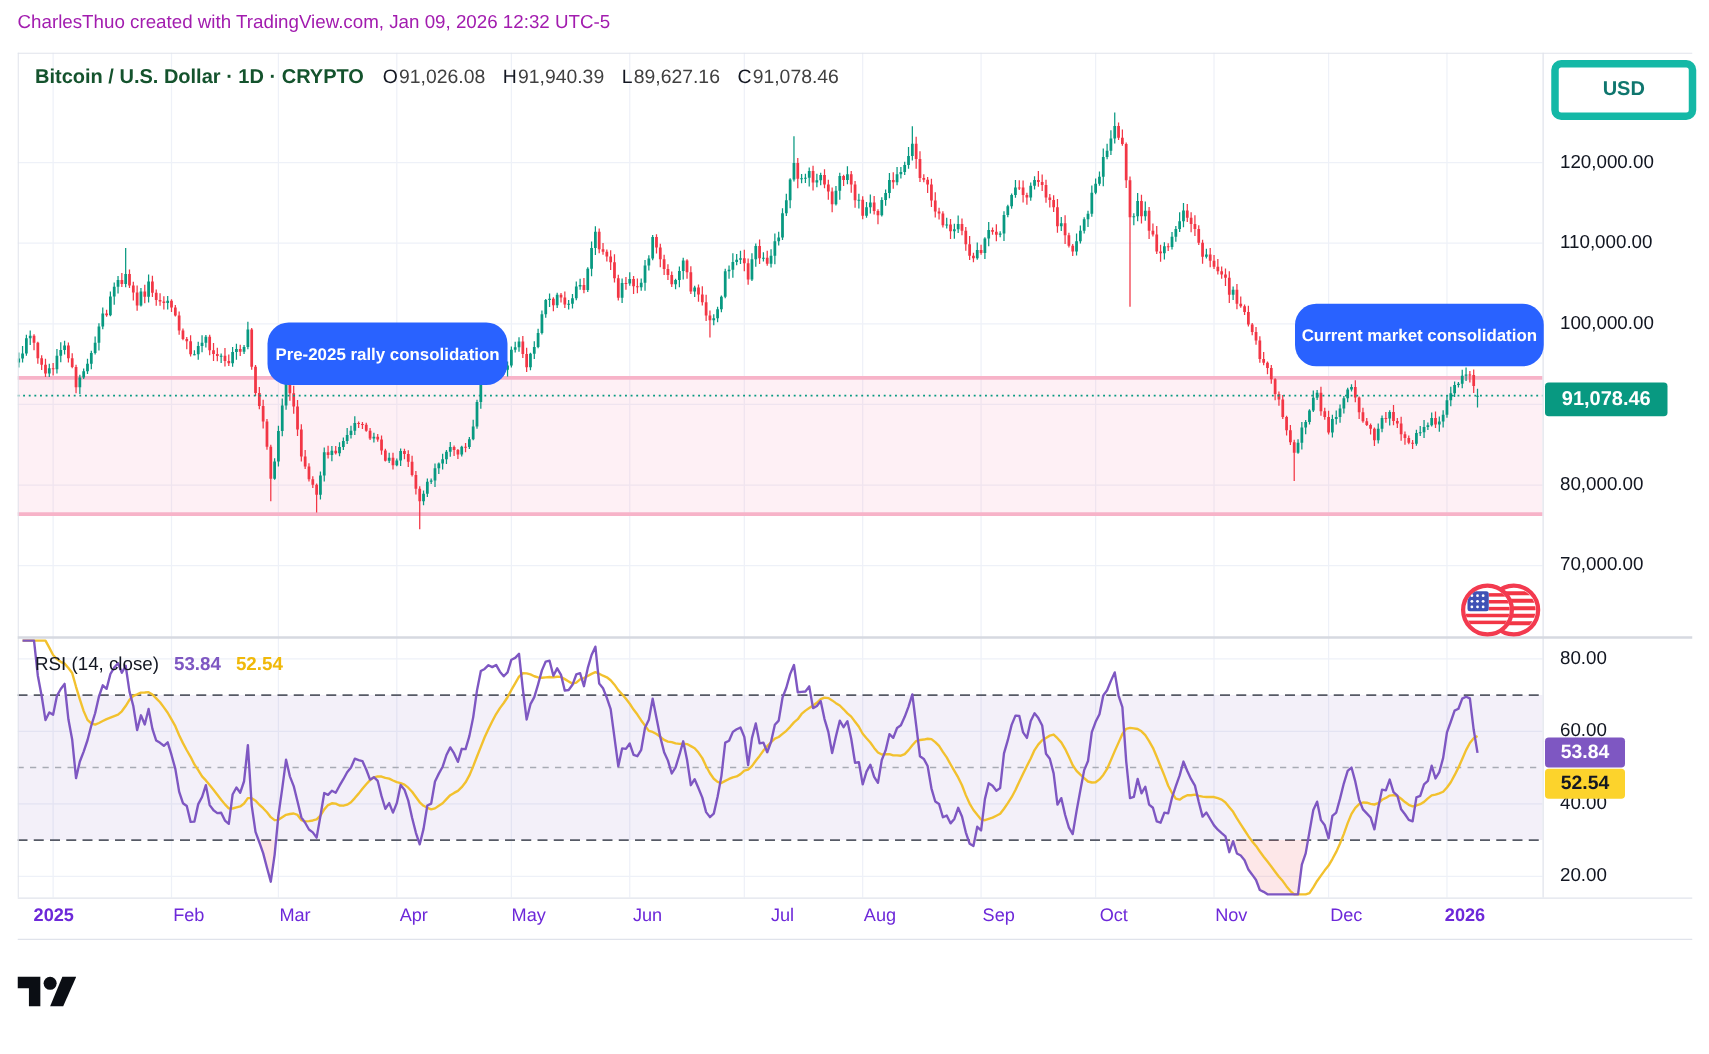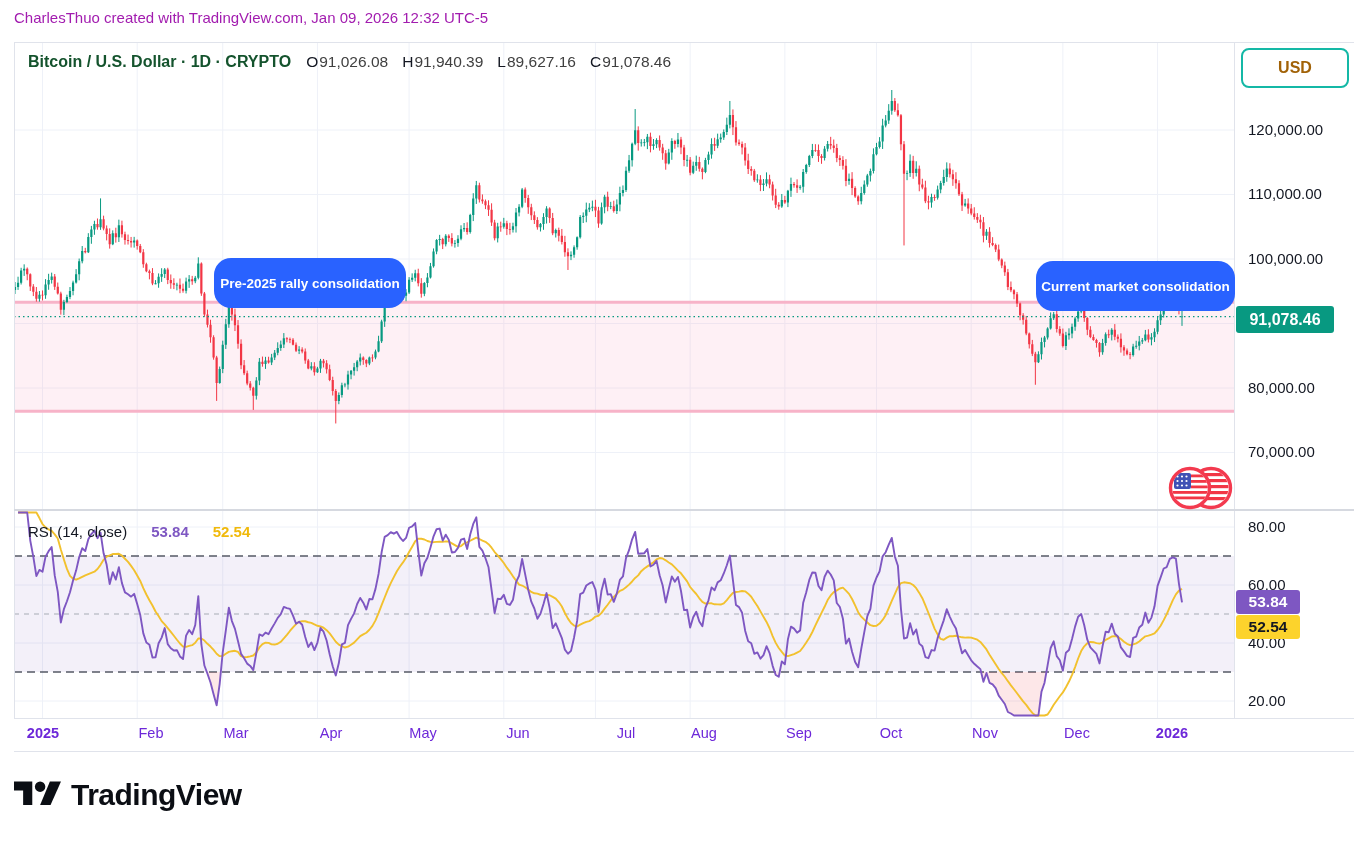"USD" .usd-btn { border: 2px solid #14b8a6 -> 6px solid #14b8a6; color: #a16207 -> #0f766e }
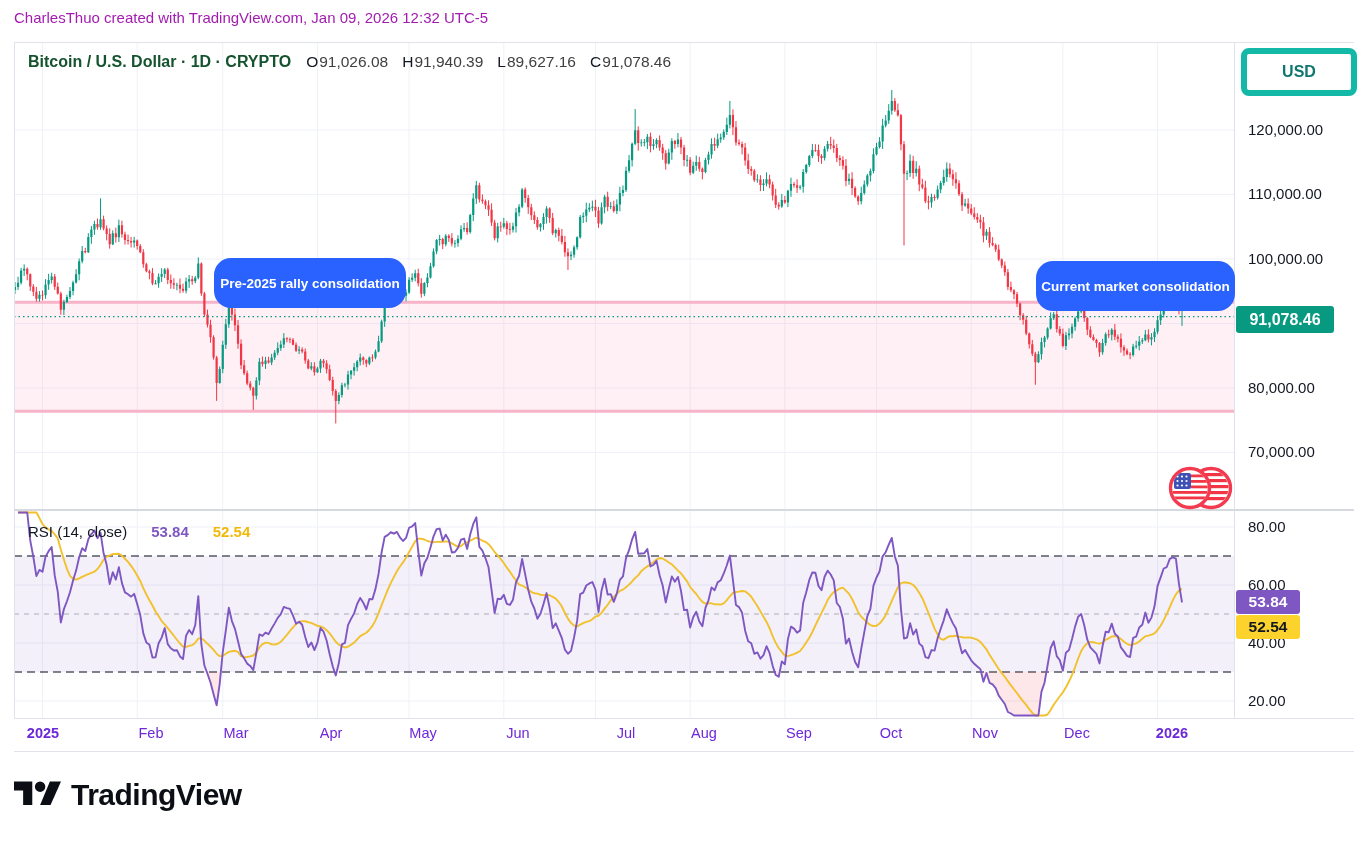"Current market consolidation" .pill.right { top: 219px -> 201px }
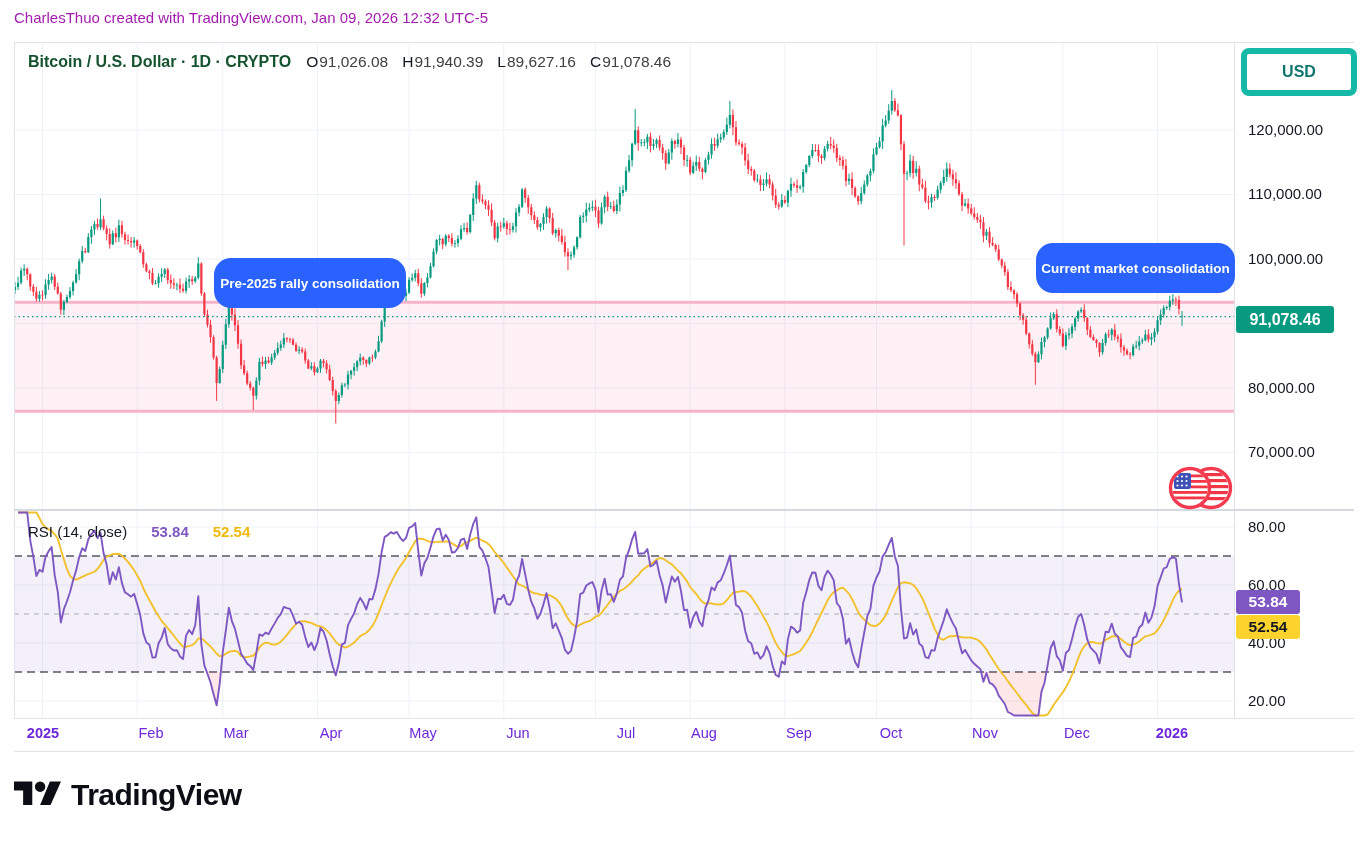"RSI (14, close)" .rsi-row { gap: 24px -> 12px }
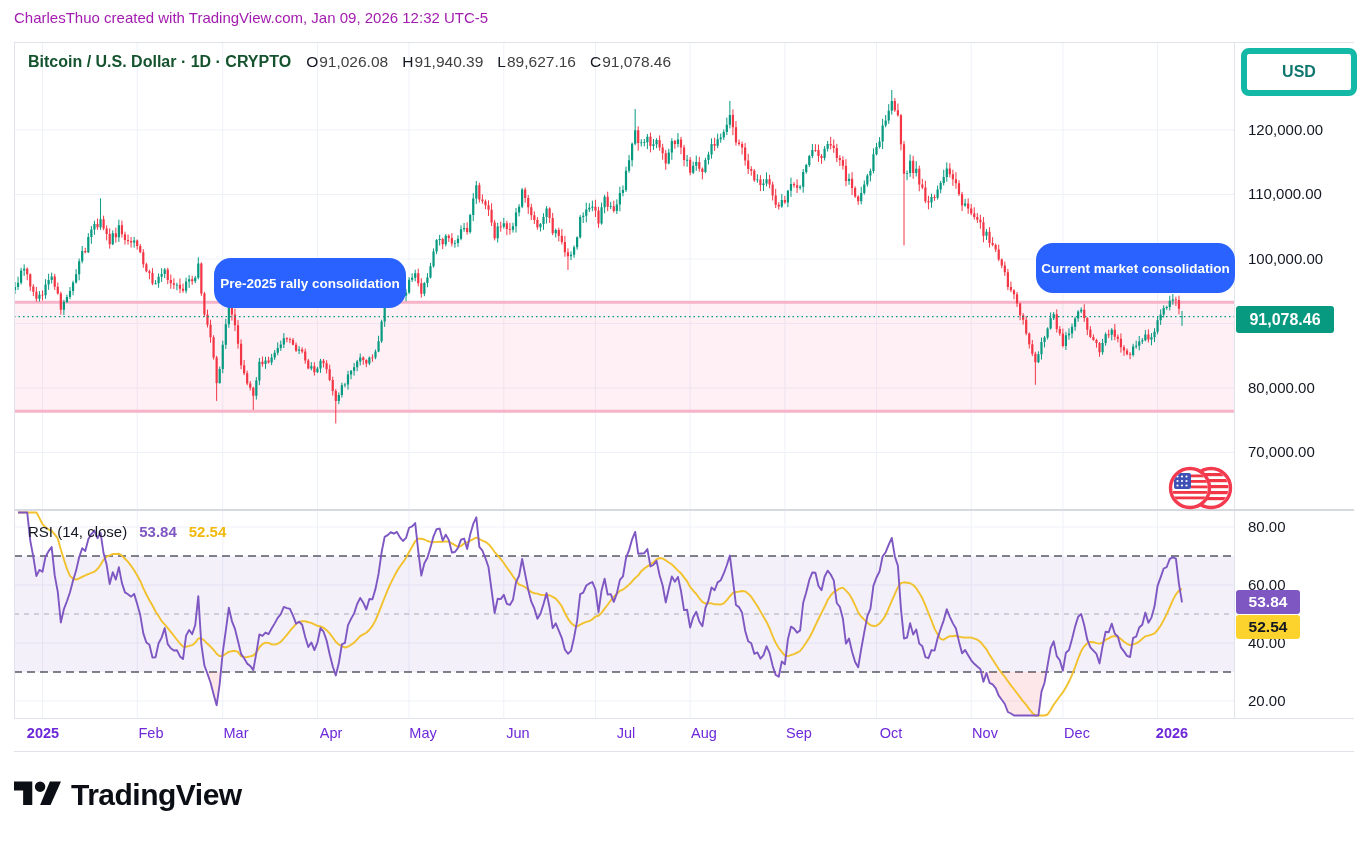"TradingView" span.brand { html: <span>TradingView</span> -> none }
